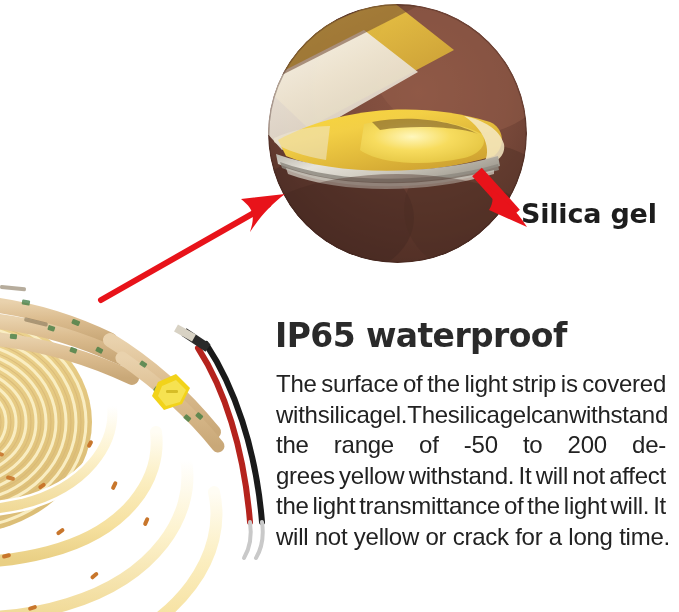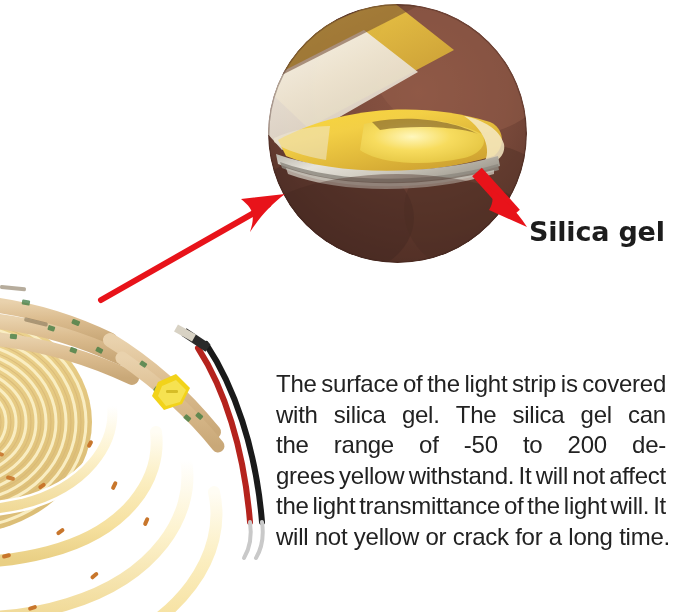"Silica gel" #silica-label { margin-left: 8px -> none; top: 216px -> 198px }
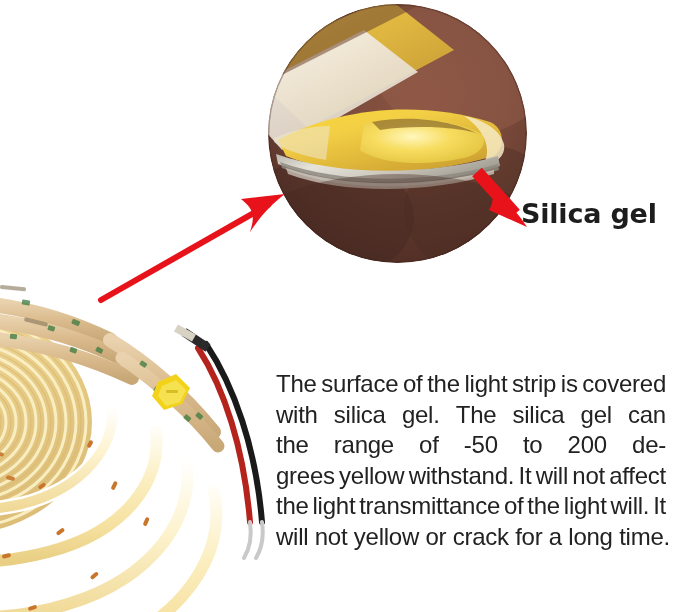"IP65 waterproof" div { html: none -> <div>IP65 waterproof</div> }
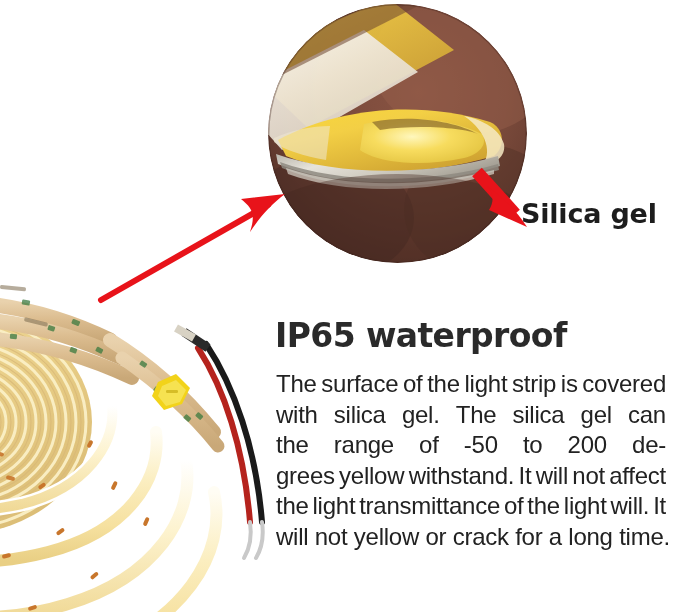"withstand" span { html: none -> <span>withstand</span> }
